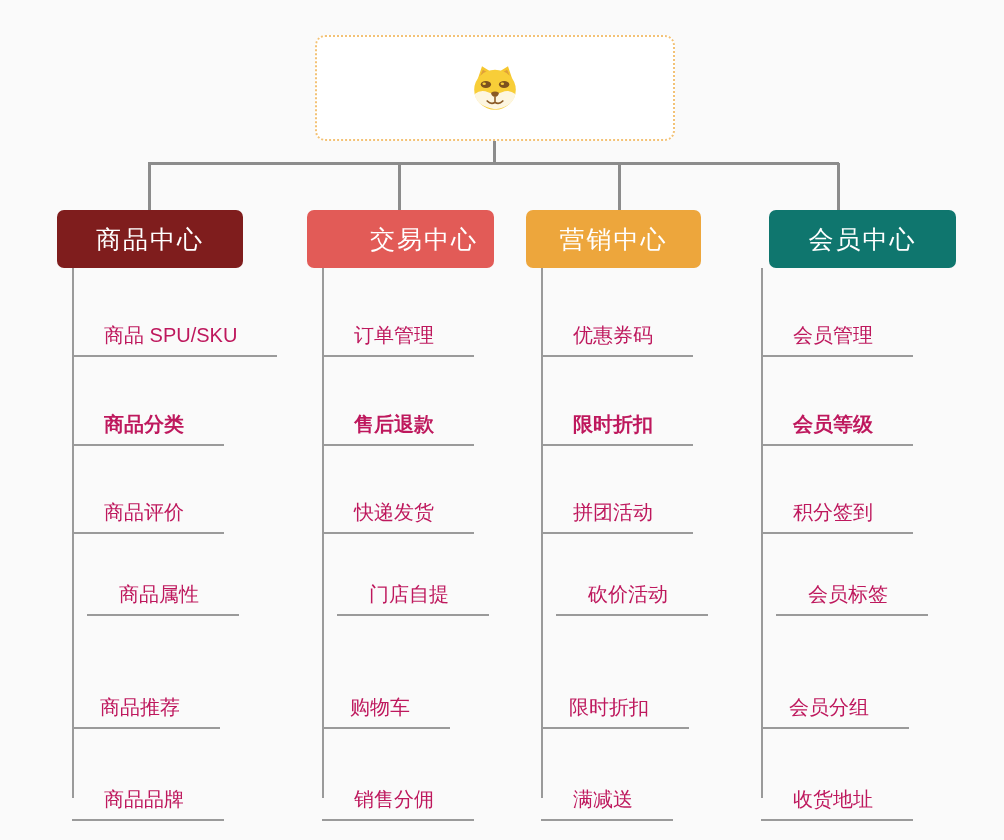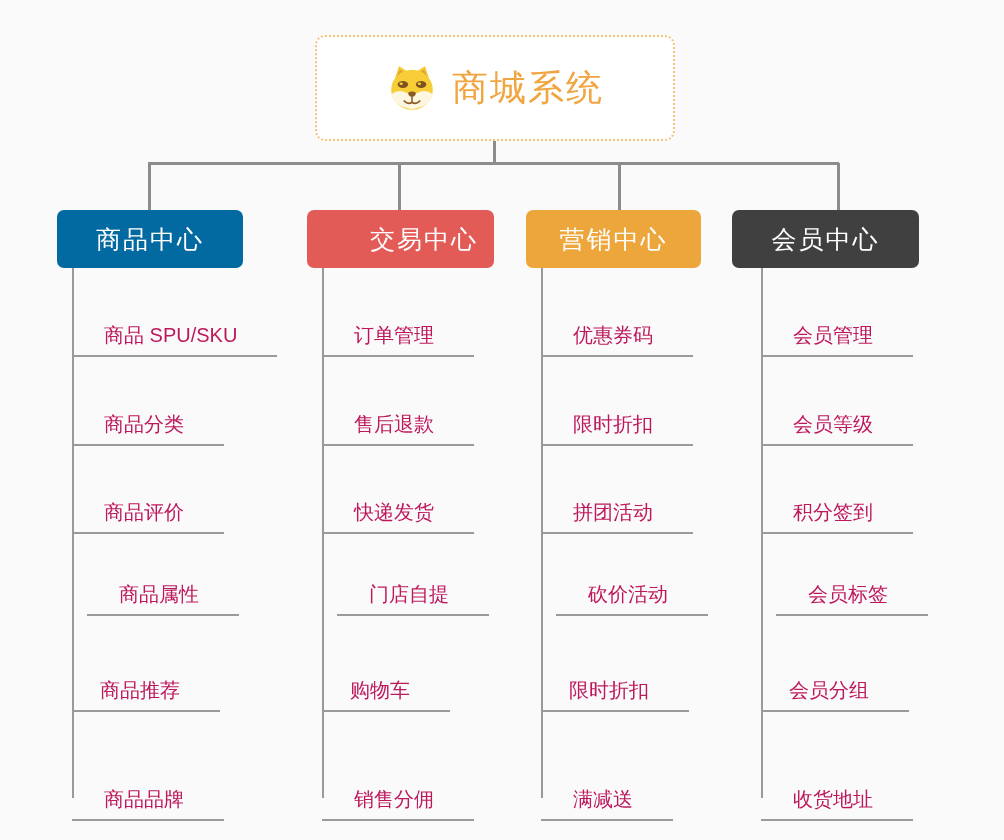"商城系统" span.root-title { html: <span>商城系统</span> -> none }
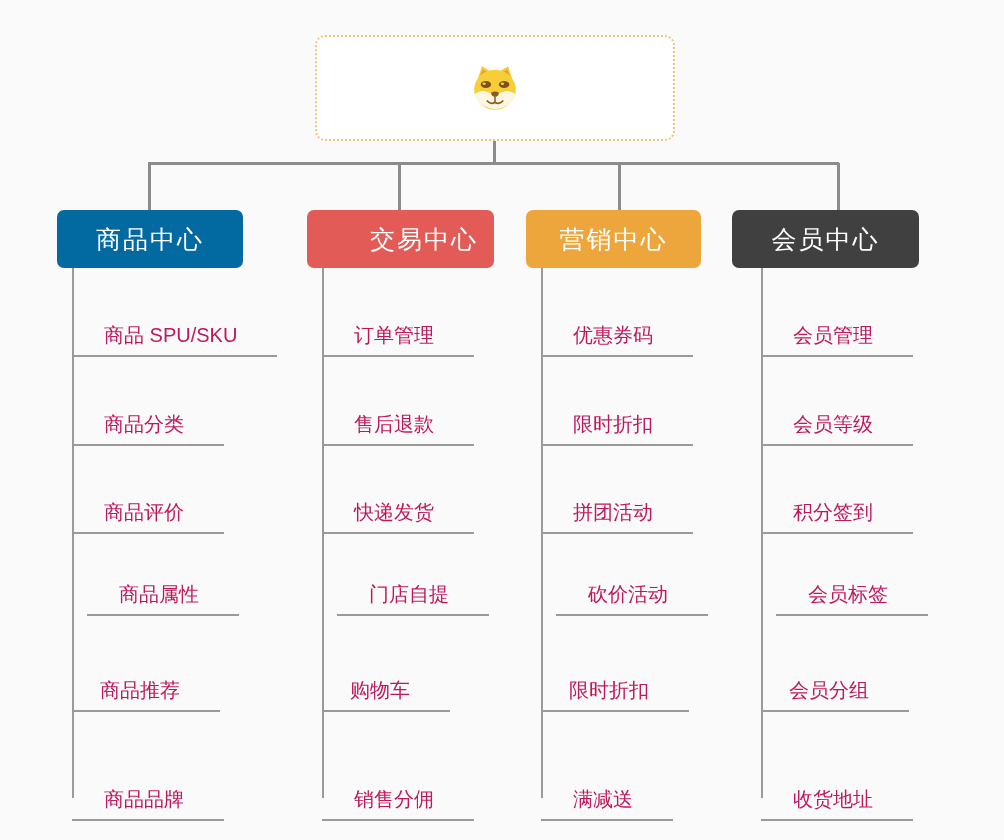"商品中心" .bb-0 { background: #0369a1 -> #7f1d1d }
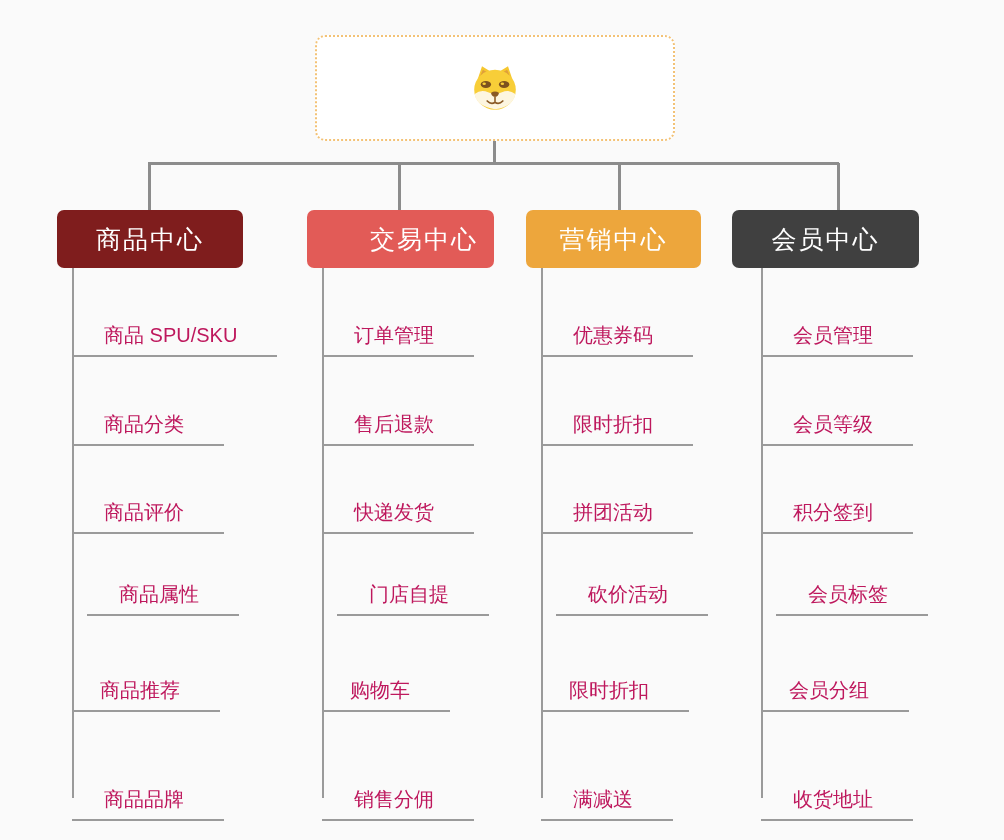"会员中心" .bb-3 { background: #404040 -> #0f766e; left: 732px -> 769px }
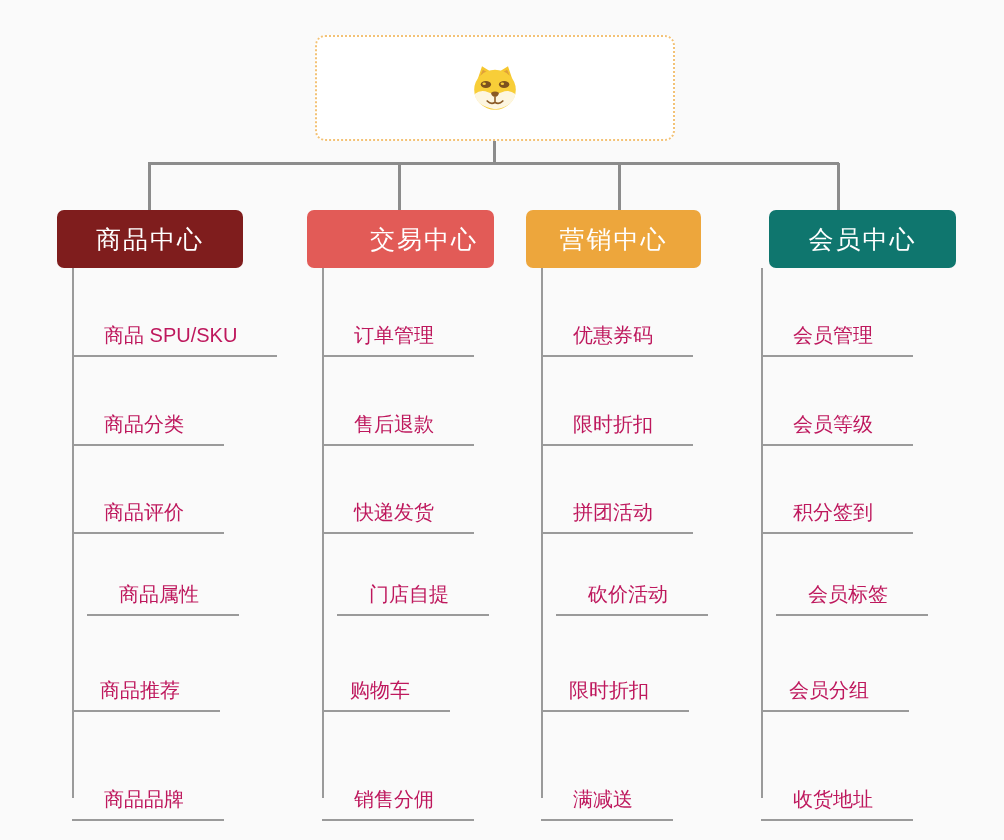"商品分类" .r1 { font-weight: none -> bold }
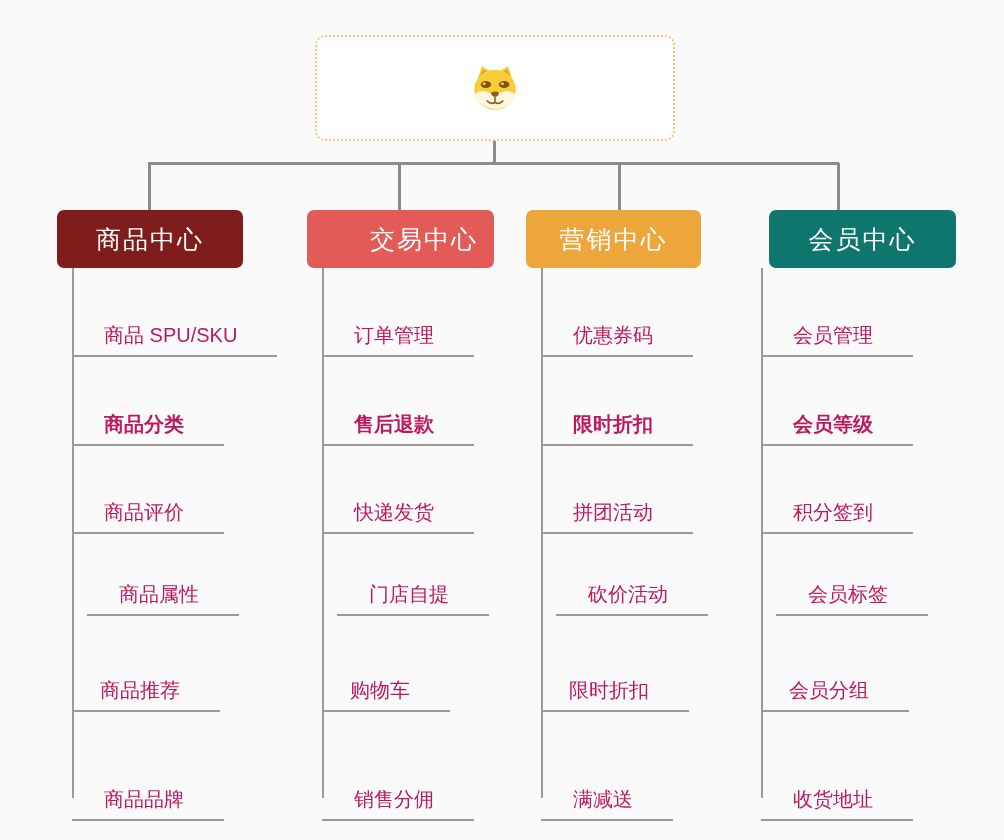"商品推荐" .r4 { top: 409px -> 426px }
